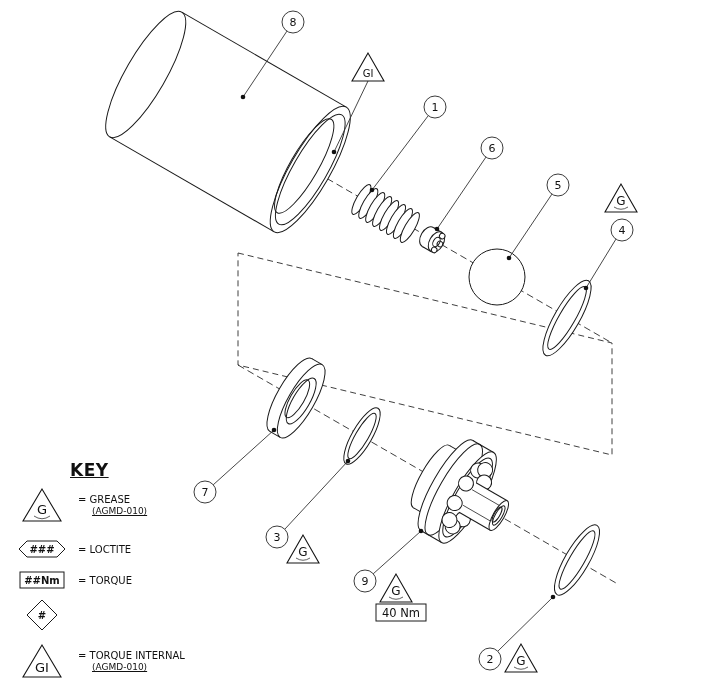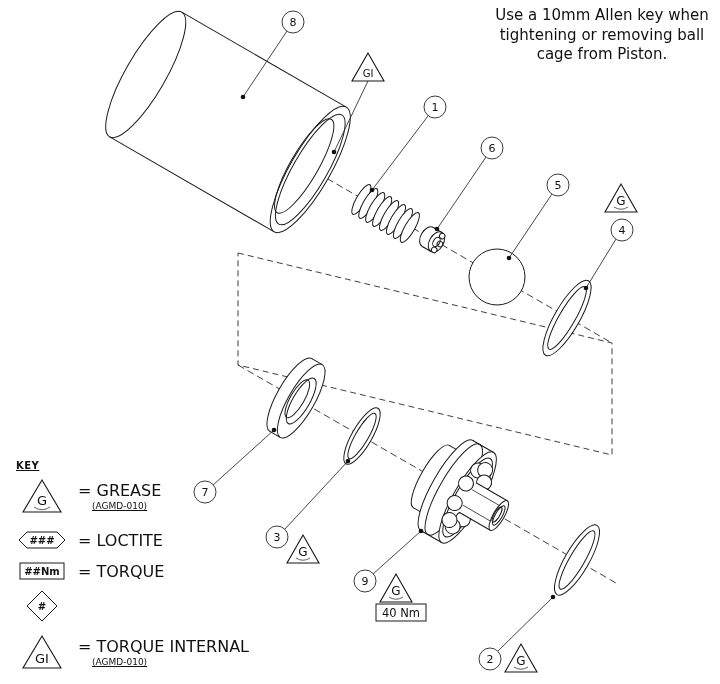"Use a 10mm Allen key" div { html: <div> <div>Use a 10mm Allen key when</div> <div>tightening or removing ball</div> <div>cage from Piston.</div> </div> -> none }
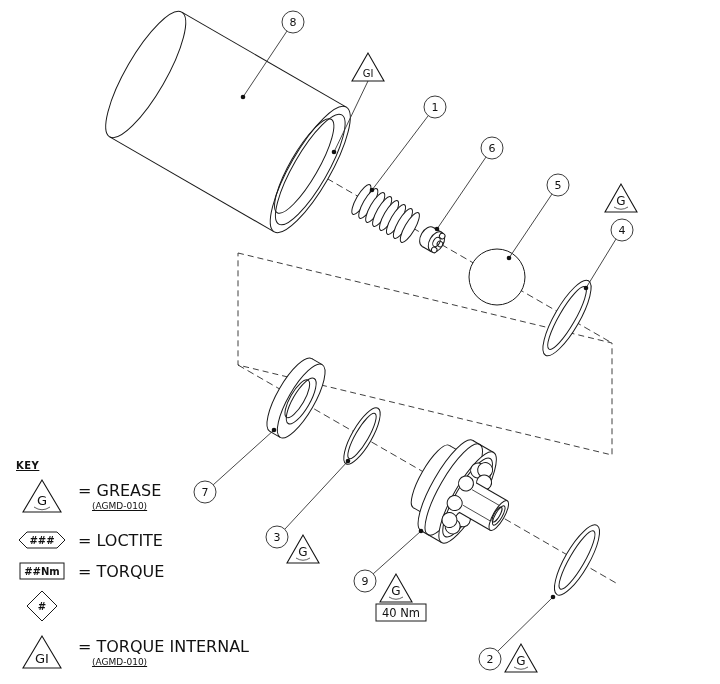"KEY" #key .title { font-size: 10px -> 17px; margin-left: none -> 54px }
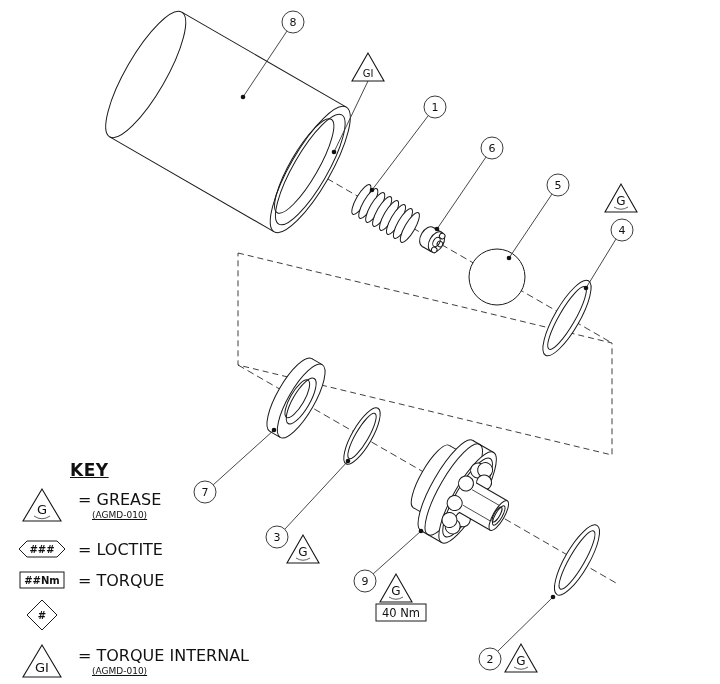"= GREASE" .key-label { font-size: 16px -> 10px; text-align: right -> none }
